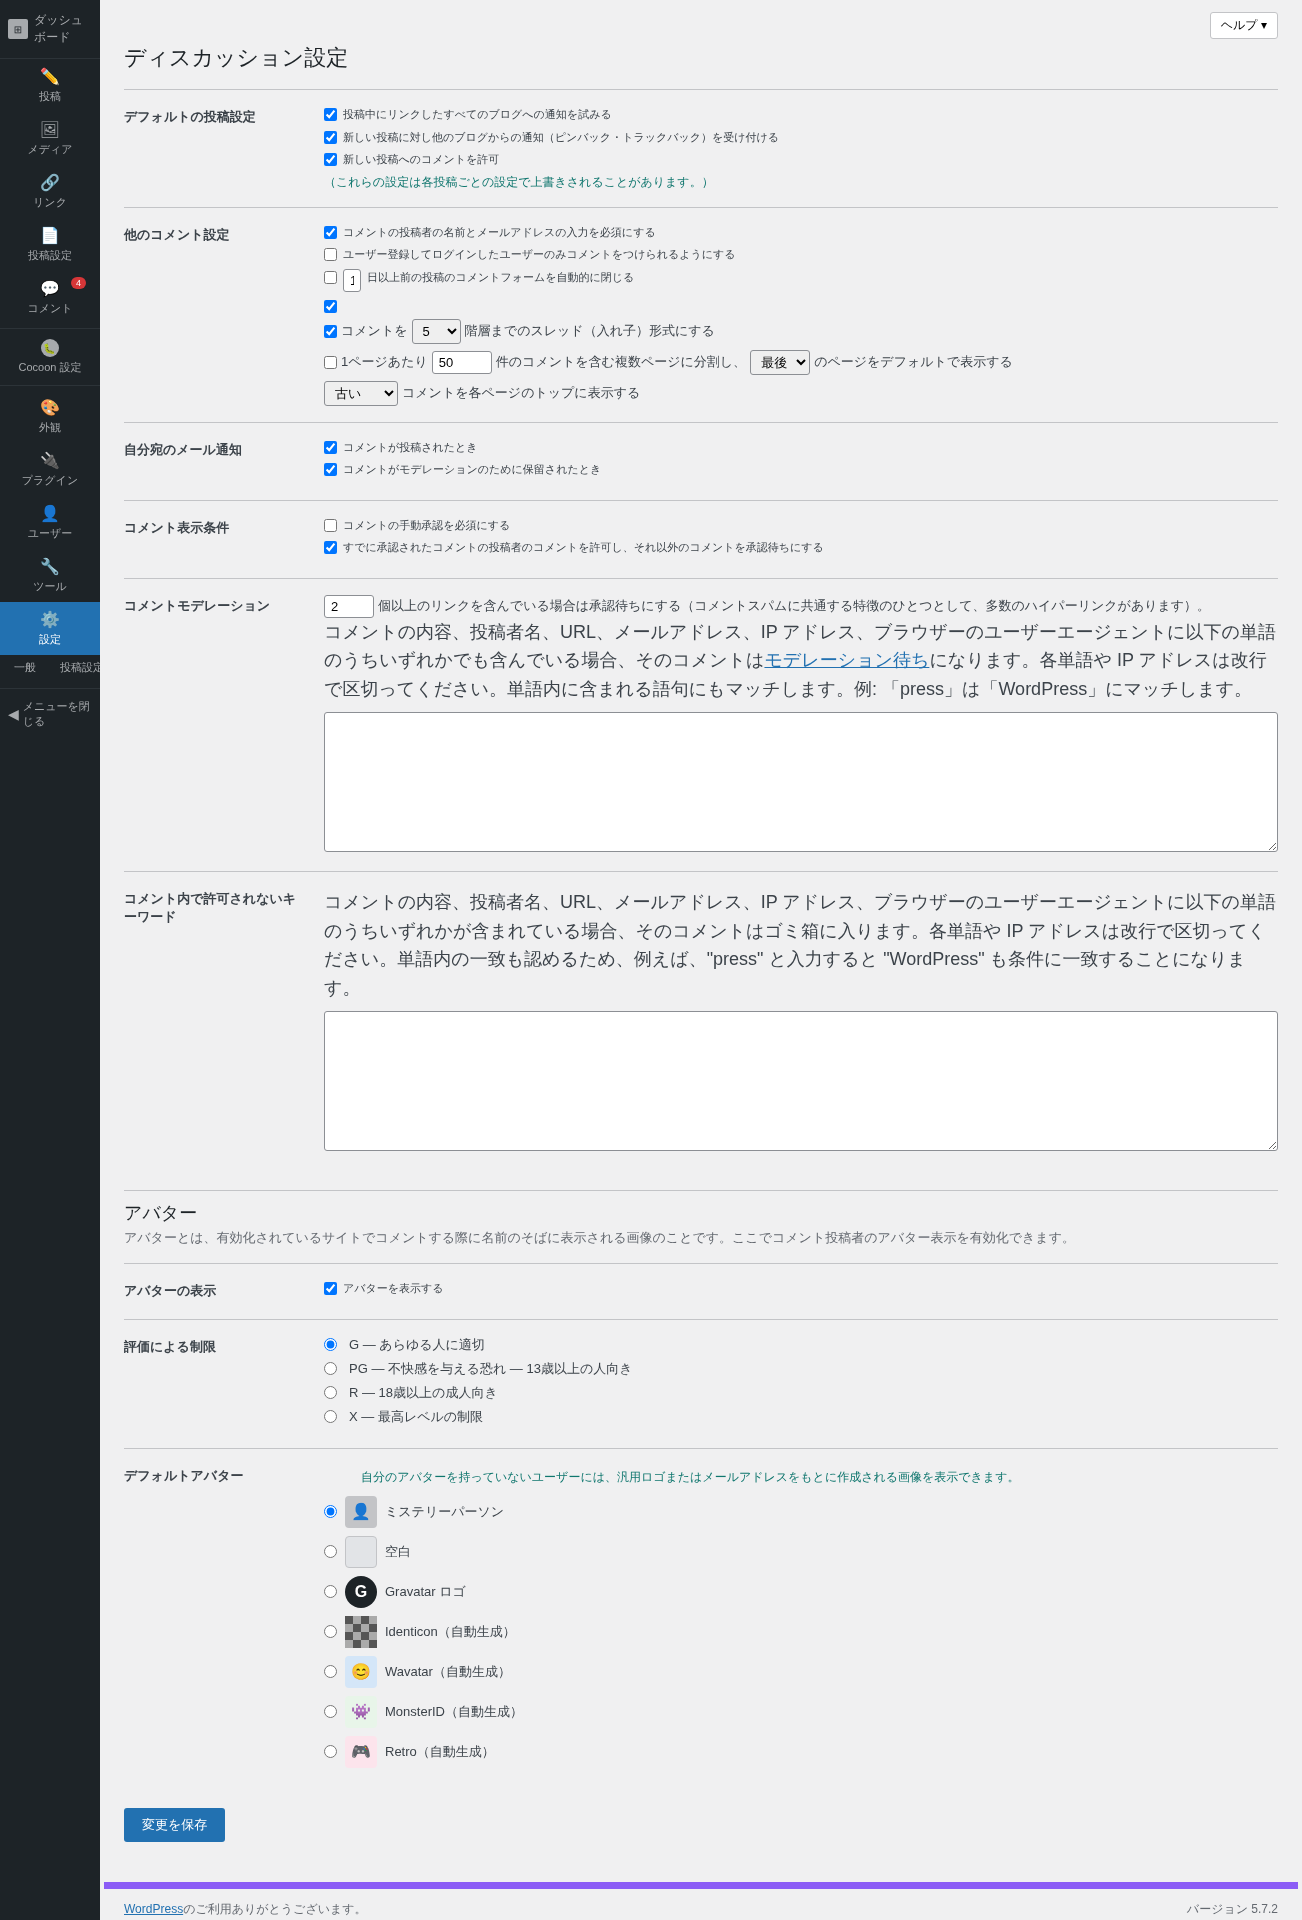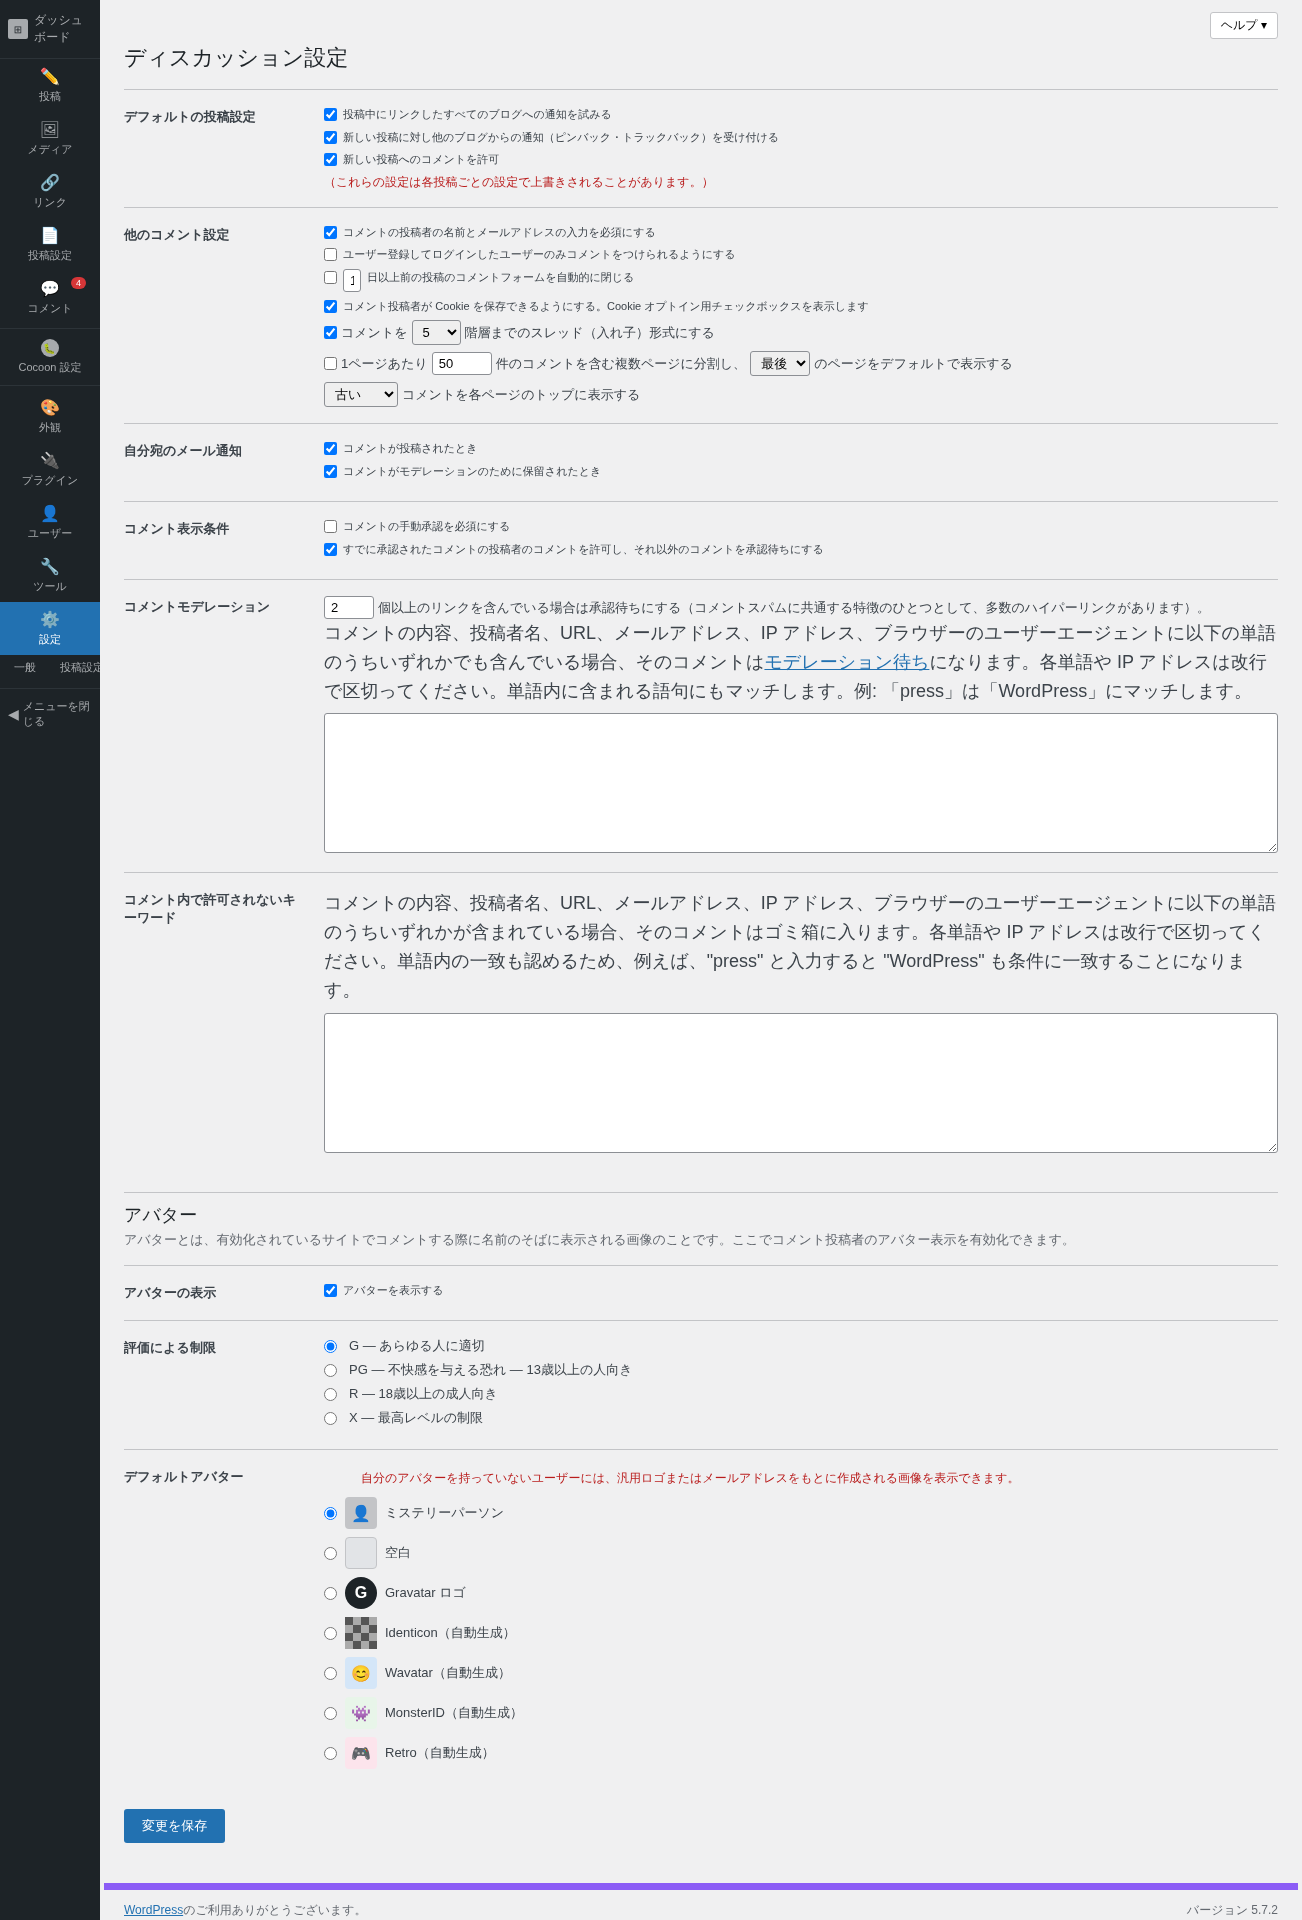"（これらの設定は各投稿ごとの設定で上書きされることがあります。）" .note-text { color: #b91c1c -> #0f766e }
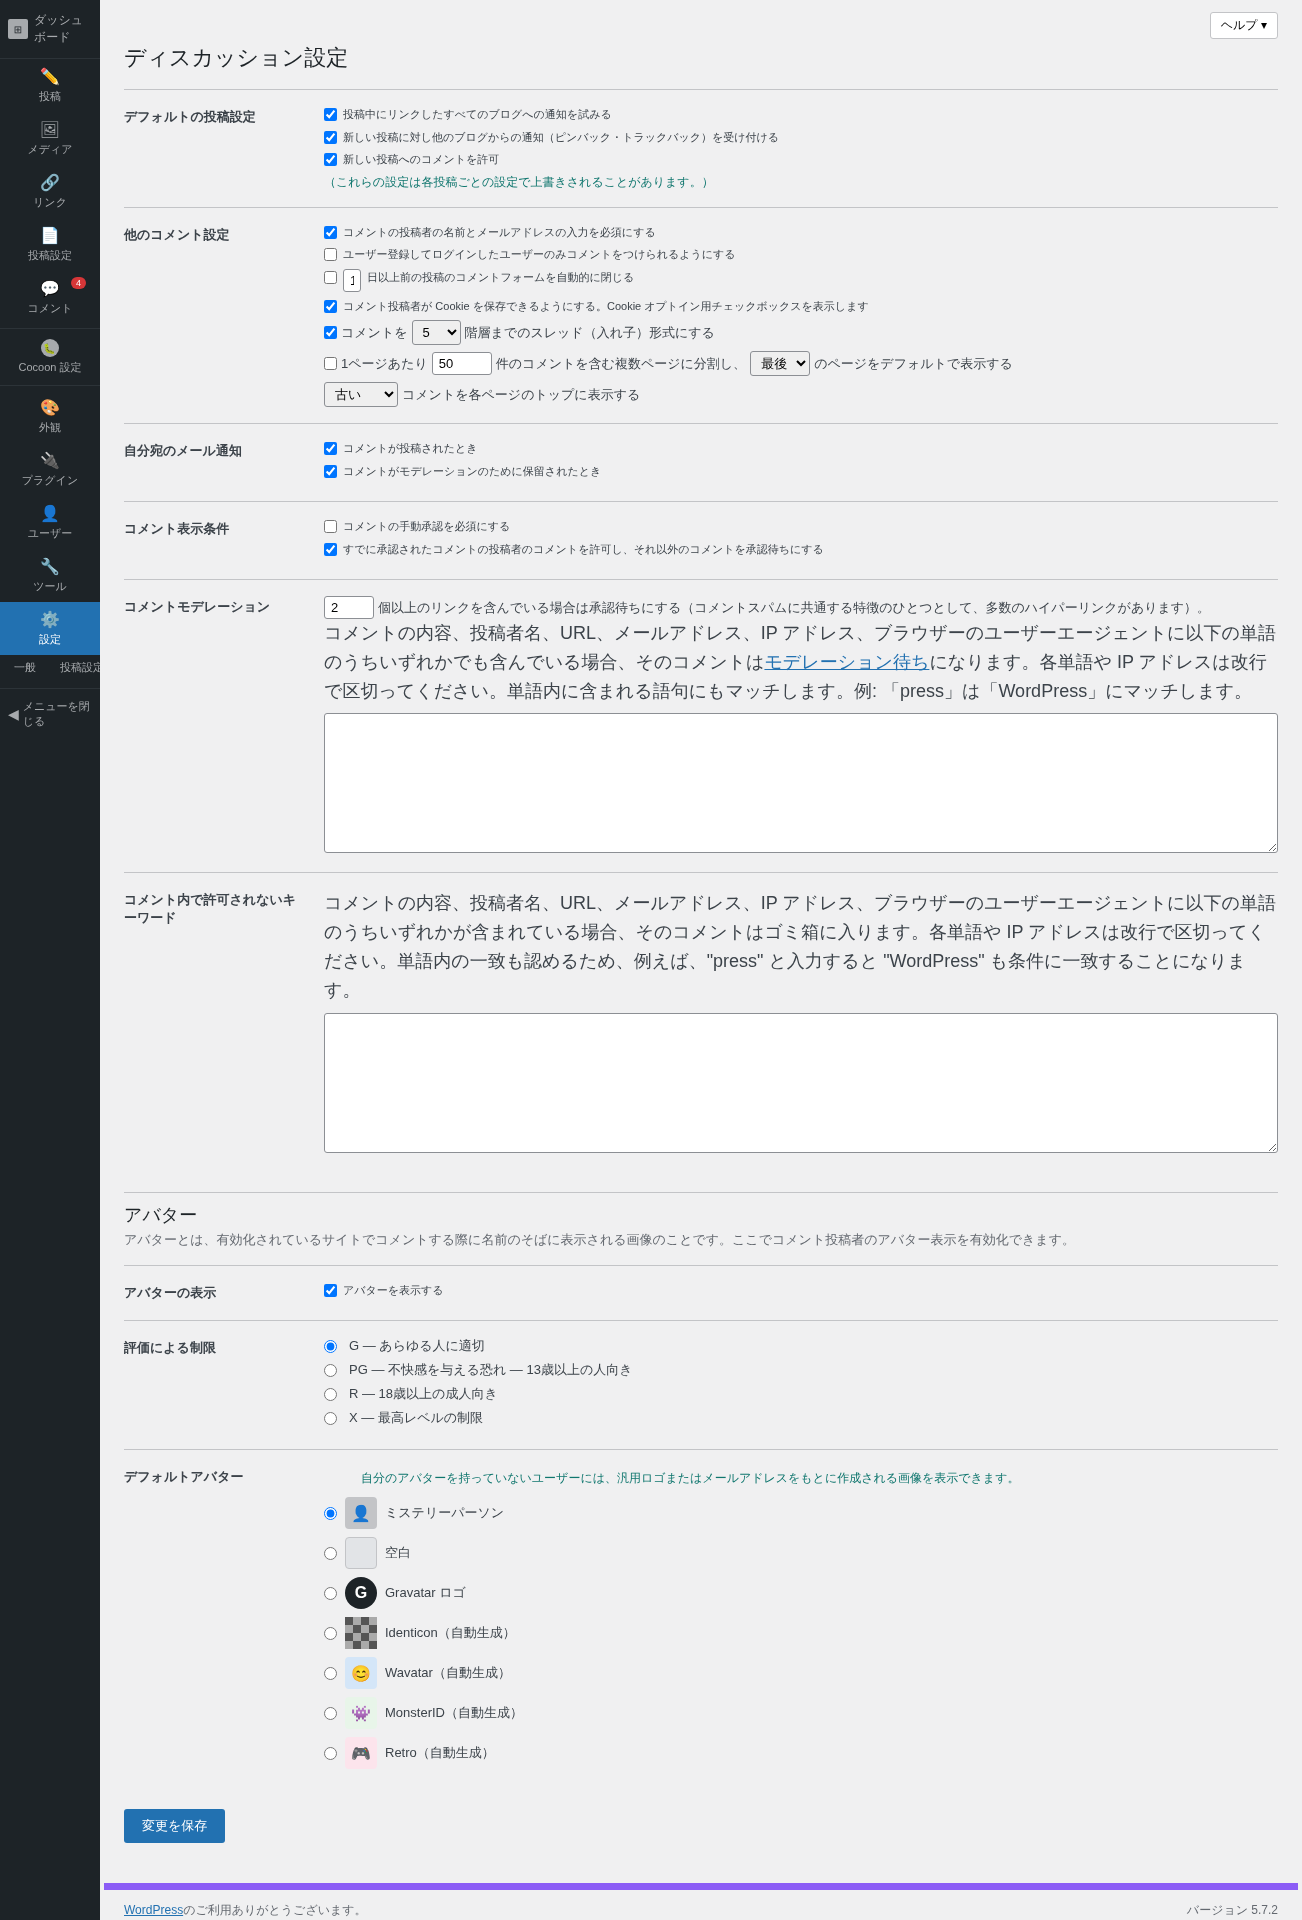"コメント投稿者が Cookie を保存できるようにする。Cookie" span.checkbox-label { html: <span>コメント投稿者が Cookie を保存できるようにする。Cookie オプトイン用チェックボックスを表示します</span> -> none }
